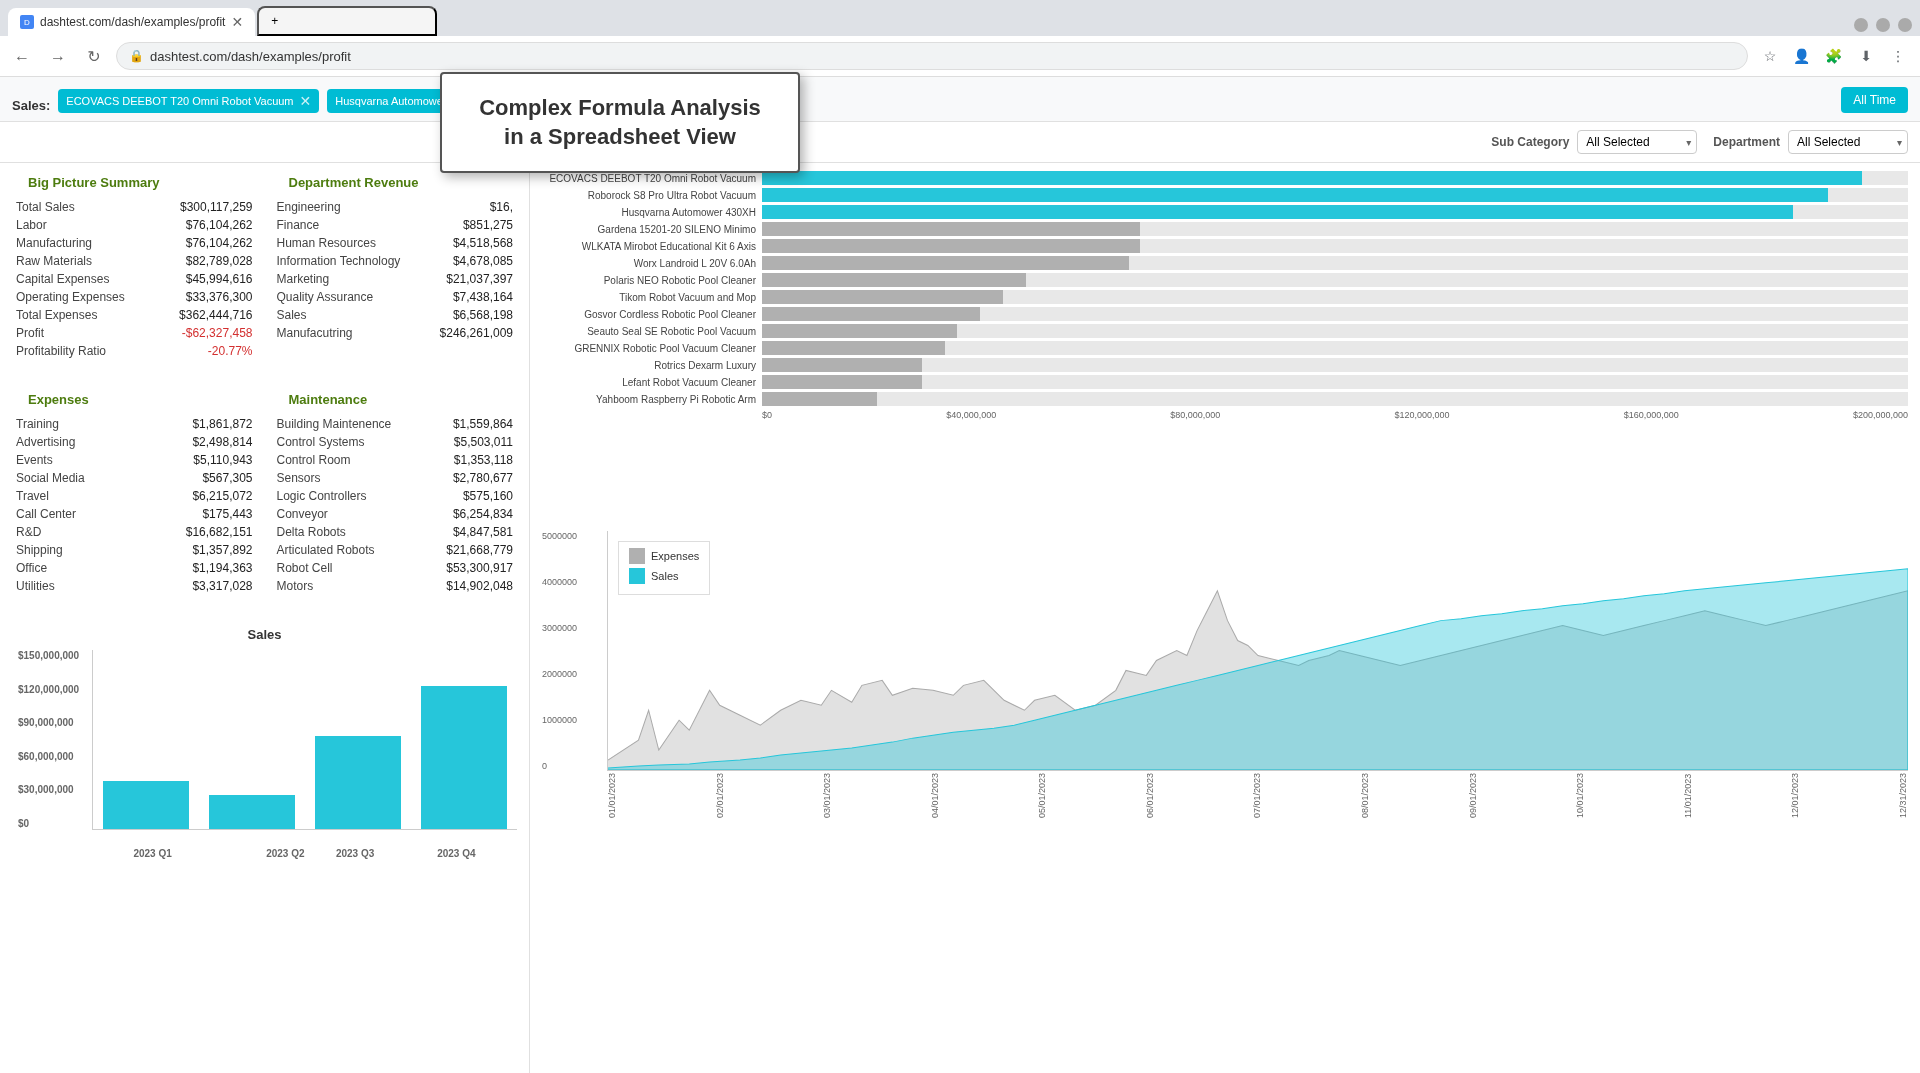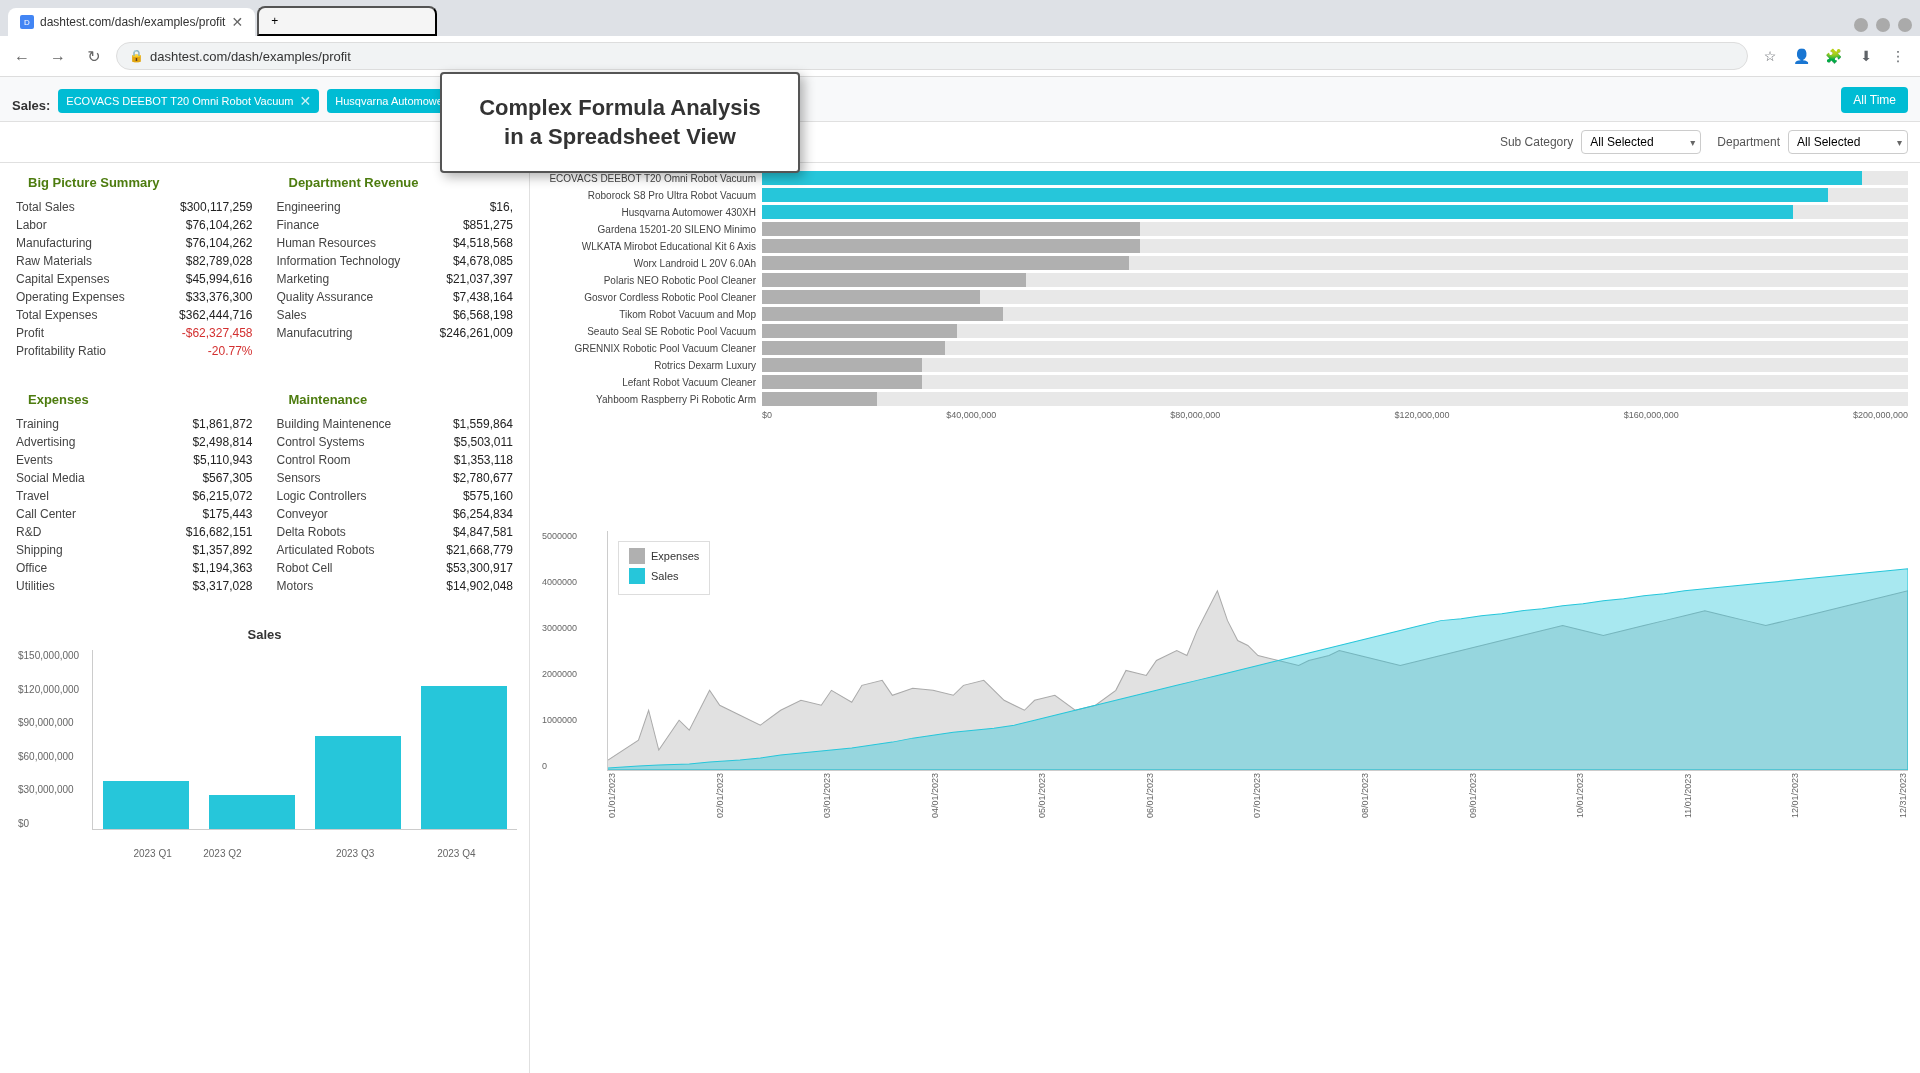"Sub Category" .filter-label { font-weight: 400 -> 700 }
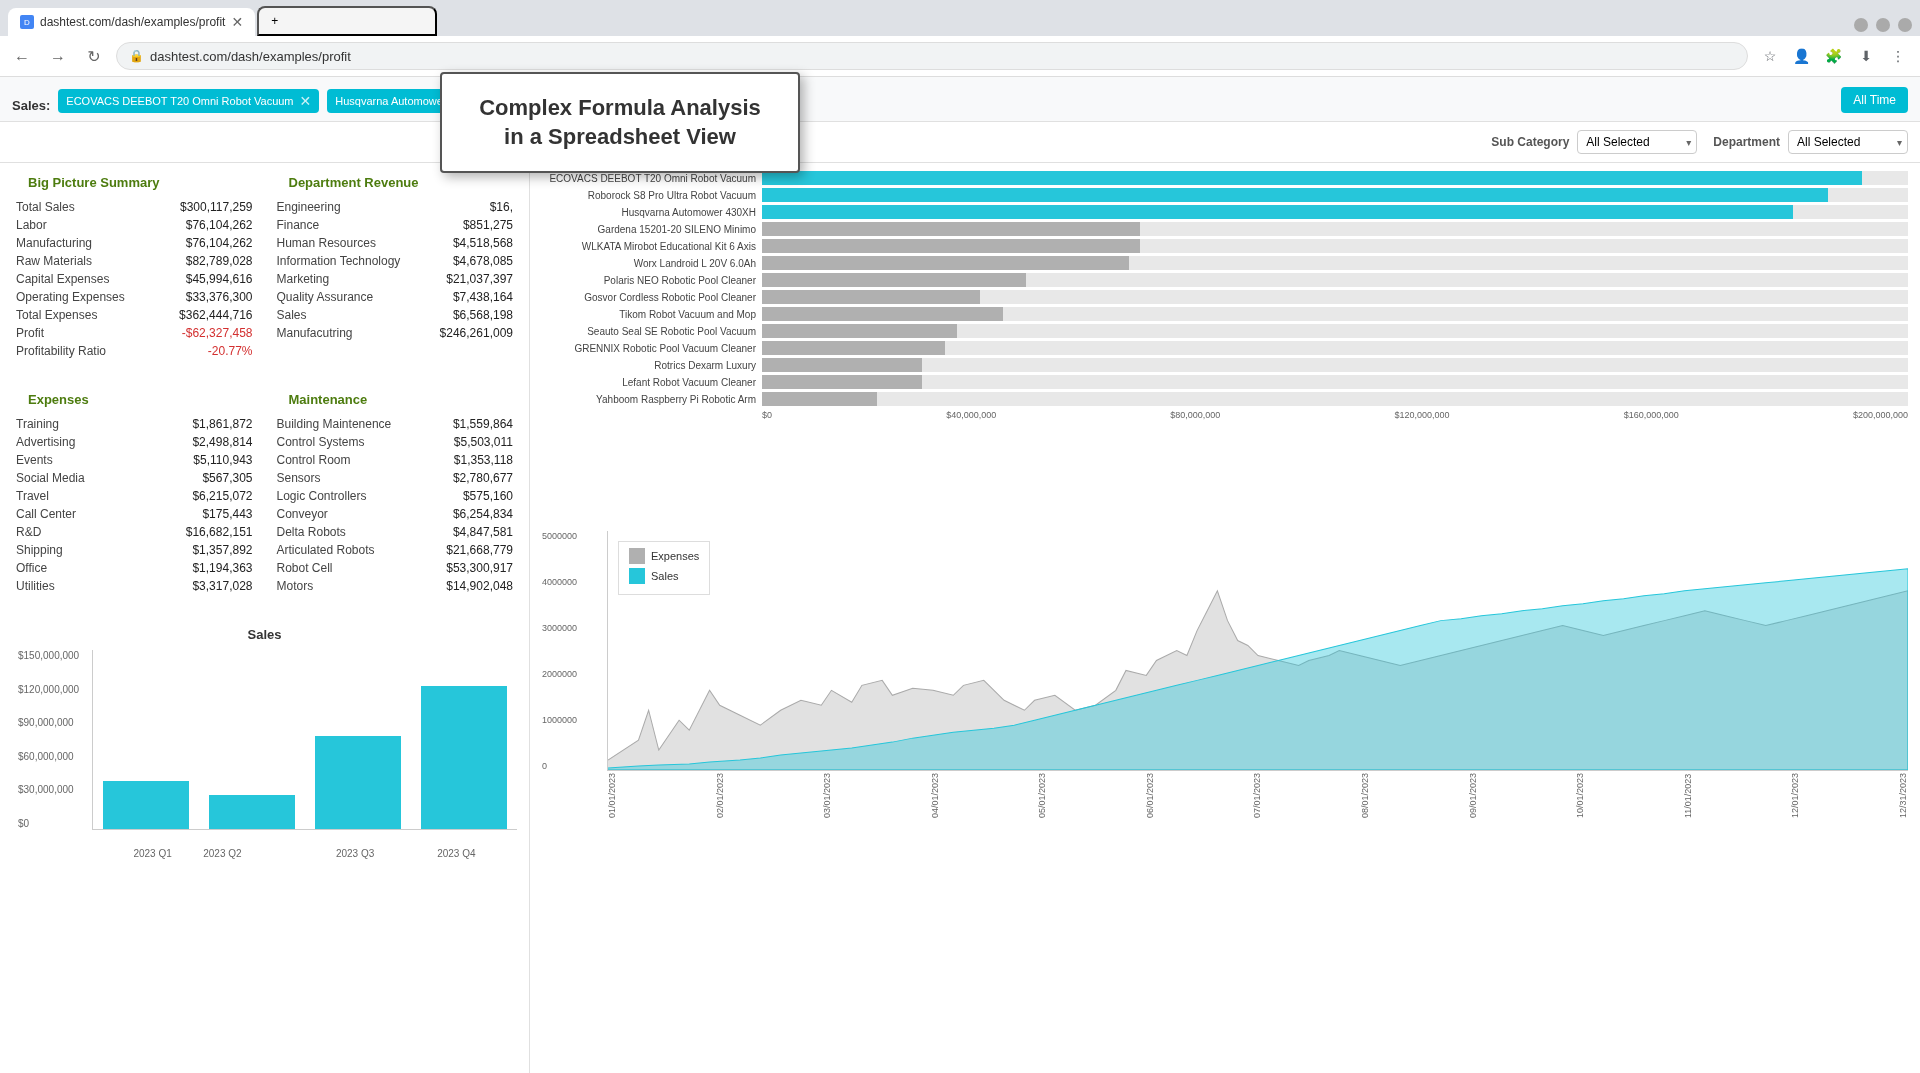"Gosvor Cordless Robotic Pool Cleaner" div.bar-row { order: before "Tikom Robot Vacuum and Mop" -> after "Tikom Robot Vacuum and Mop" }
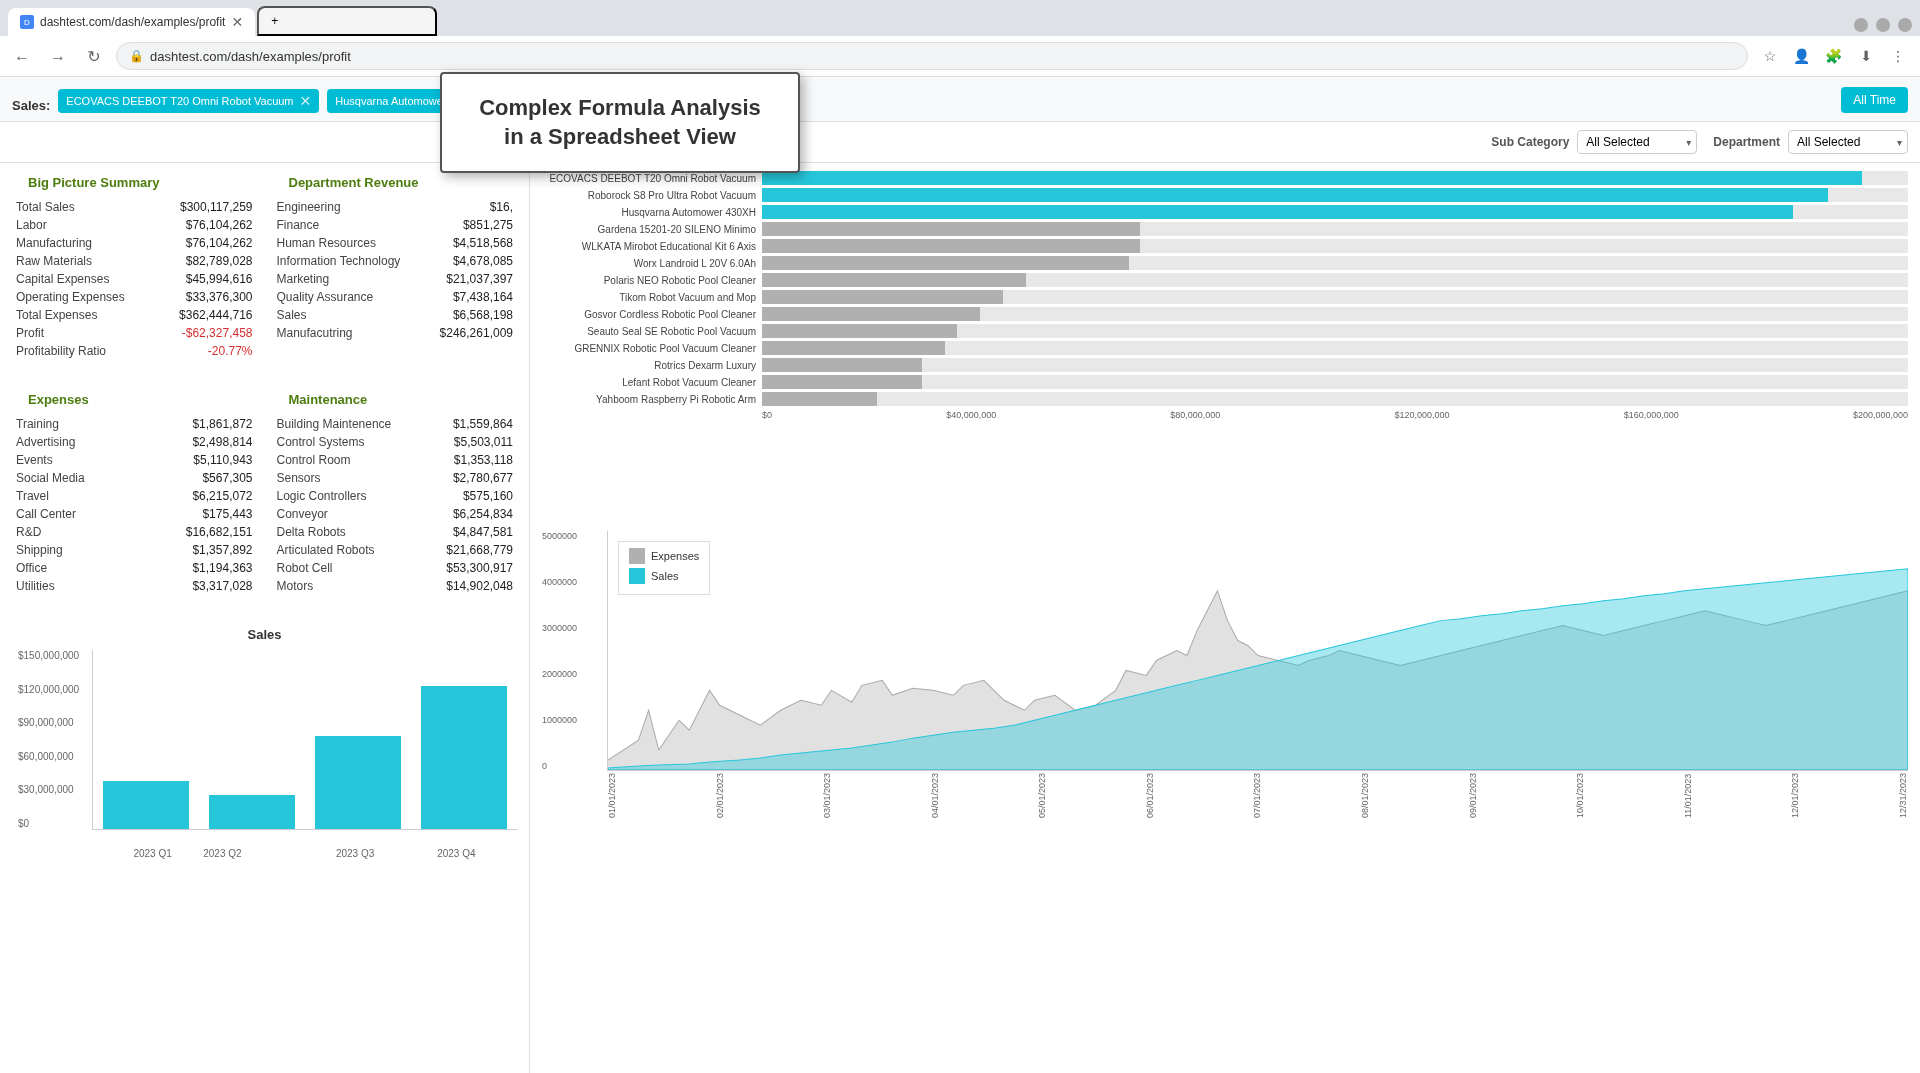"$150,000,000" div { font-weight: none -> bold }
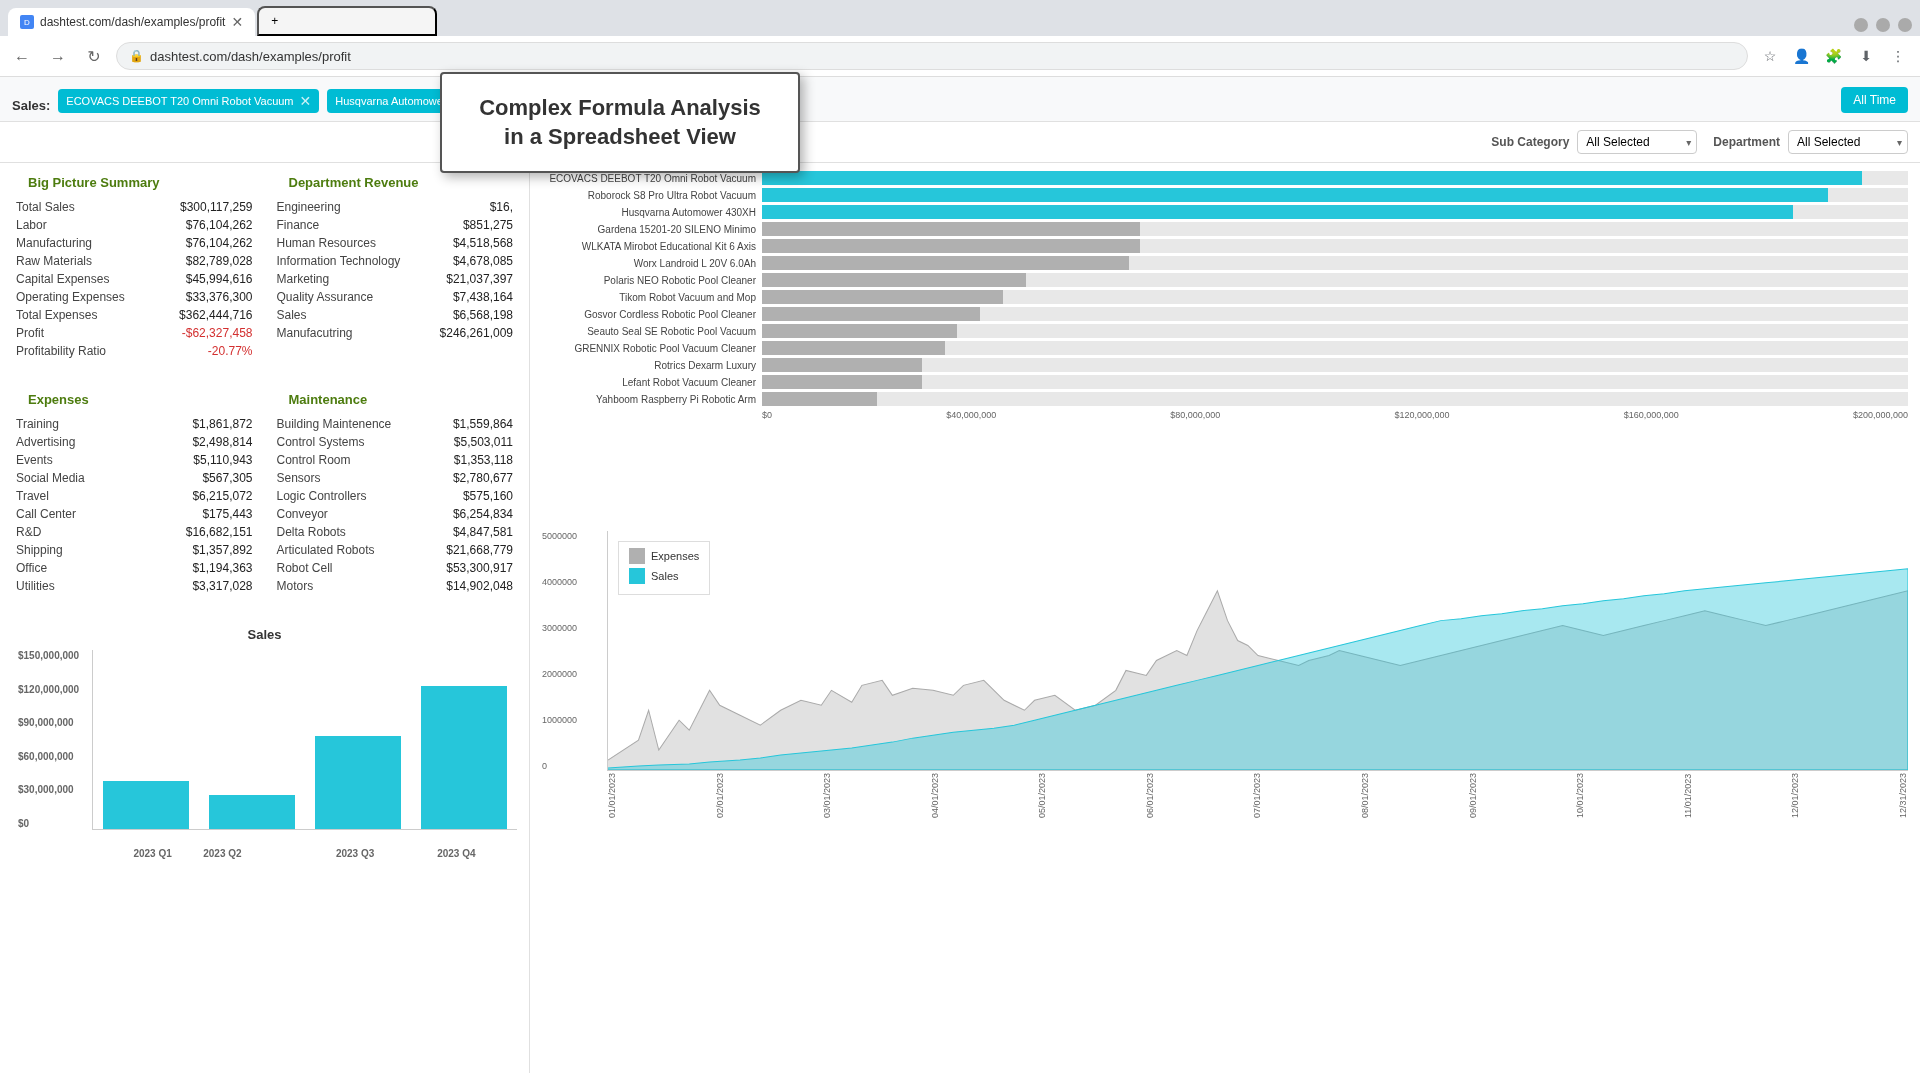"2023 Q2" div { text-align: left -> right }
